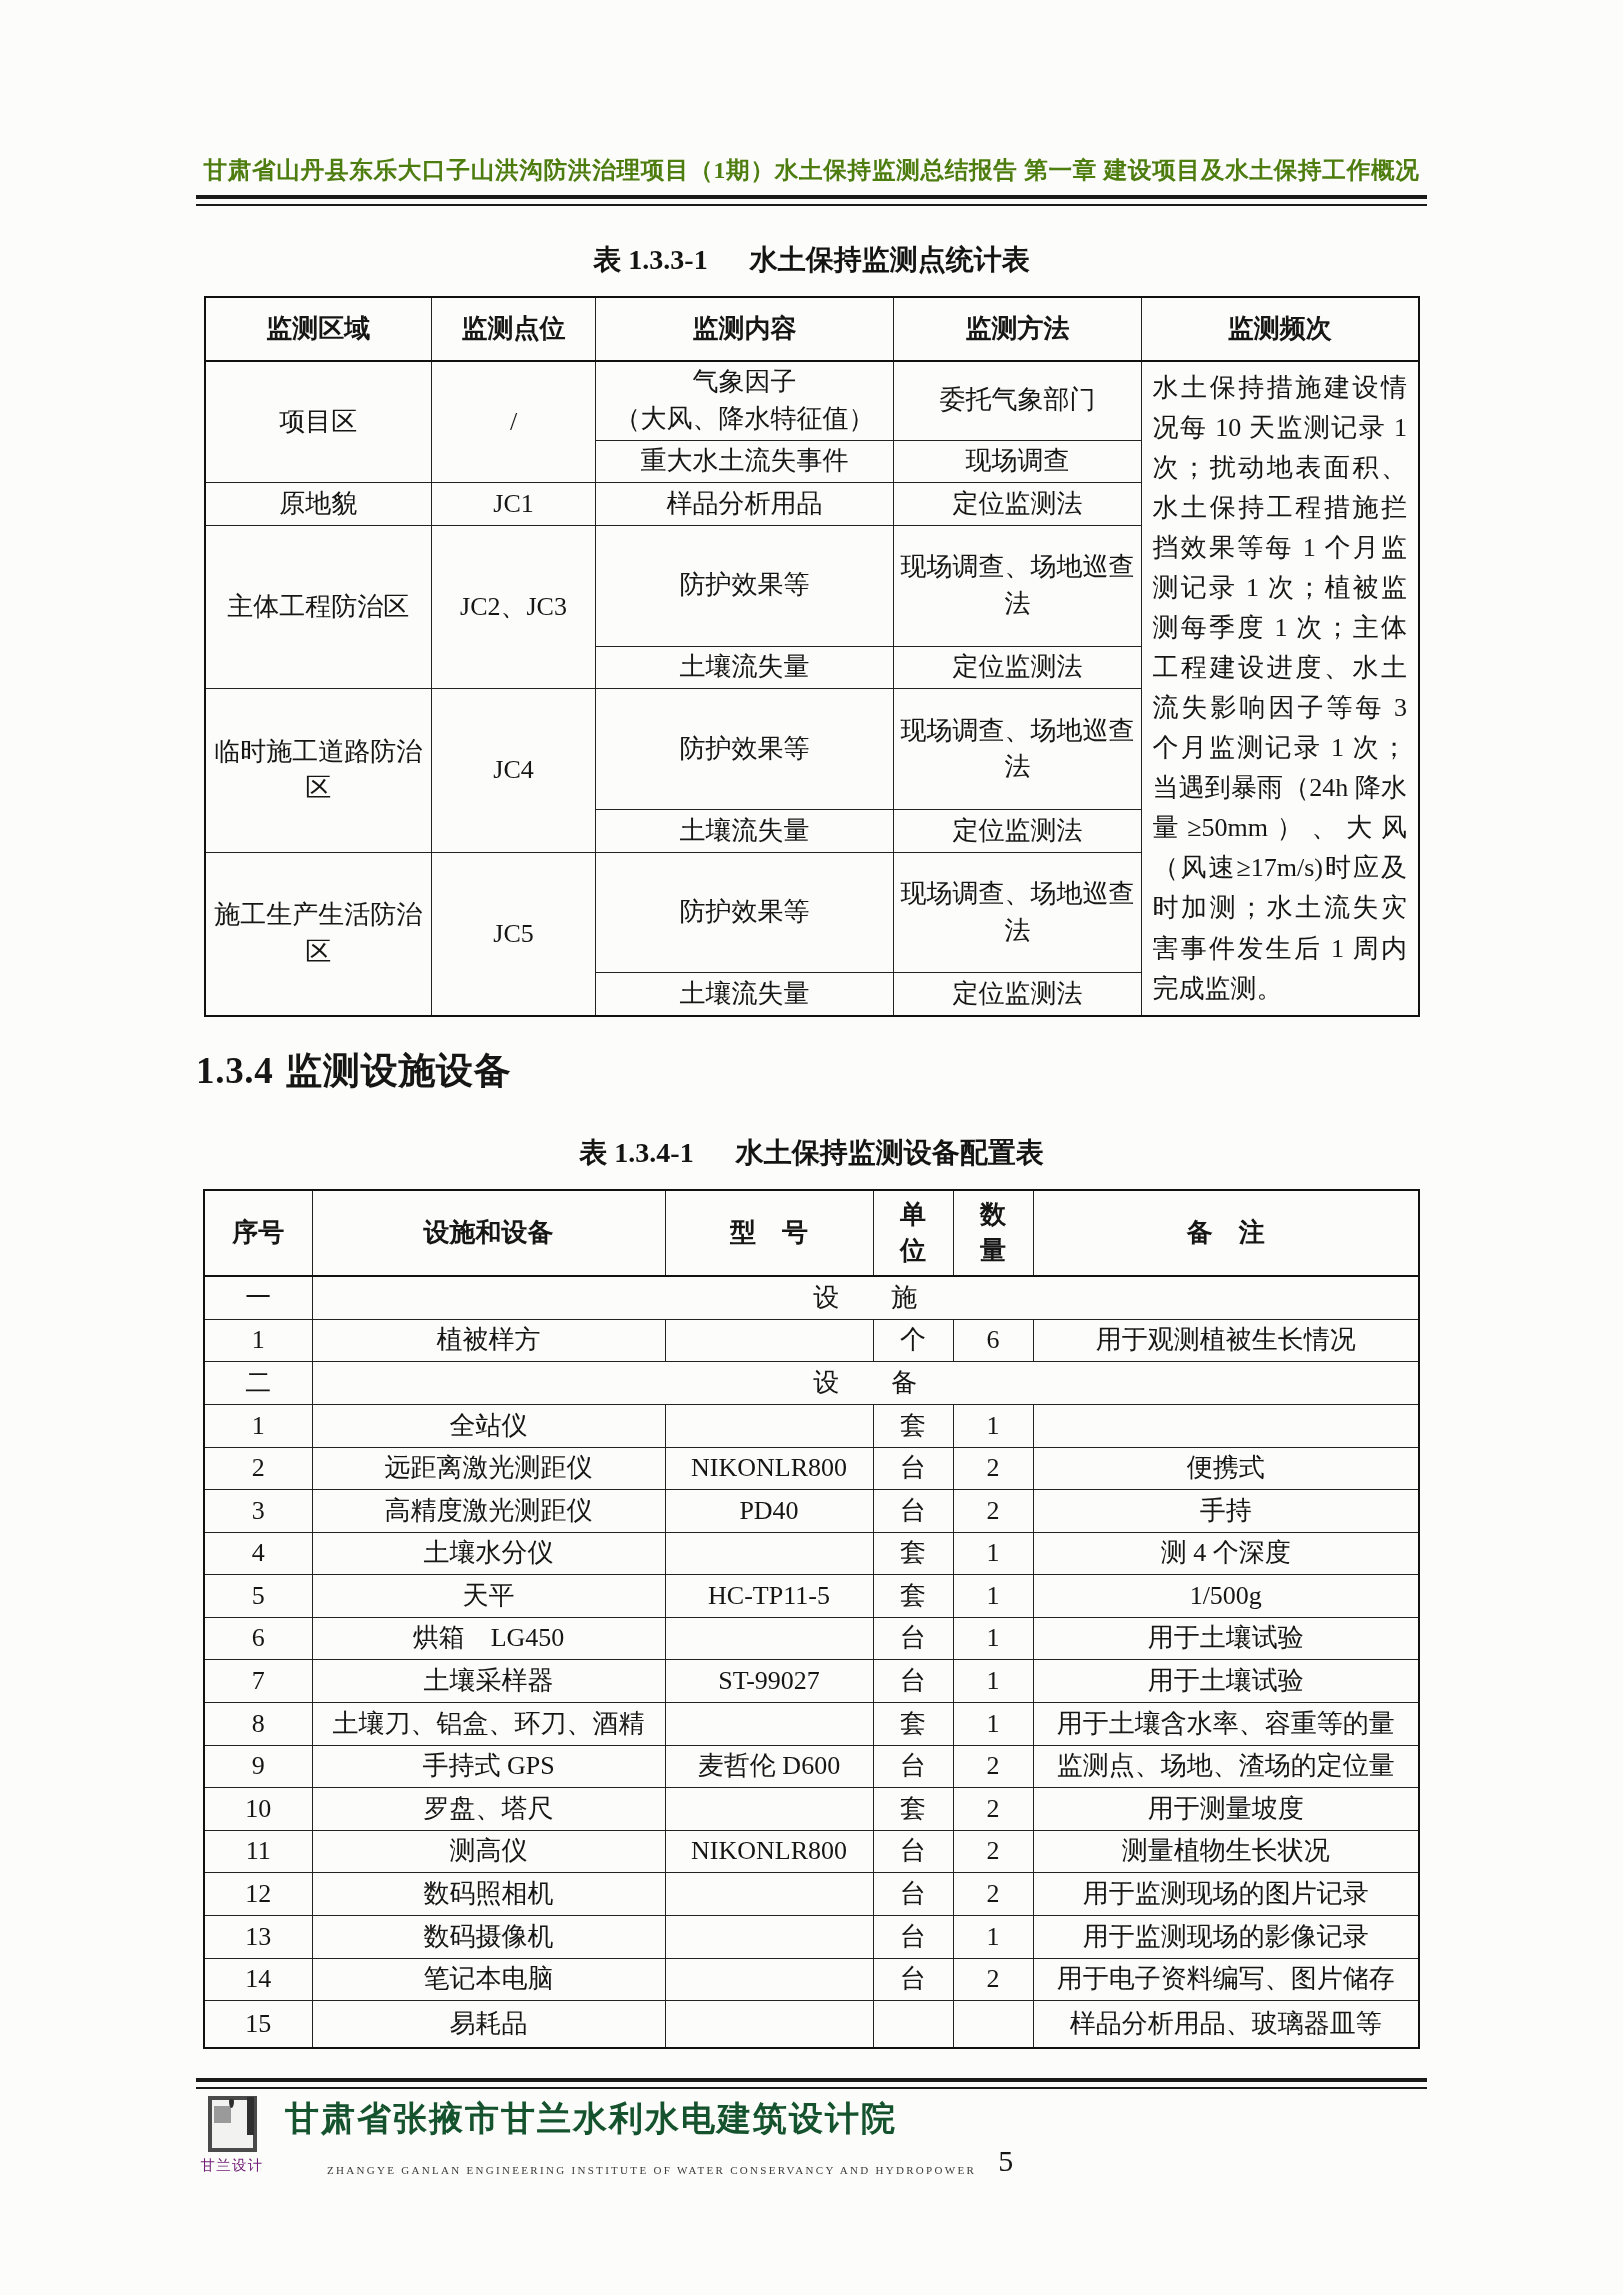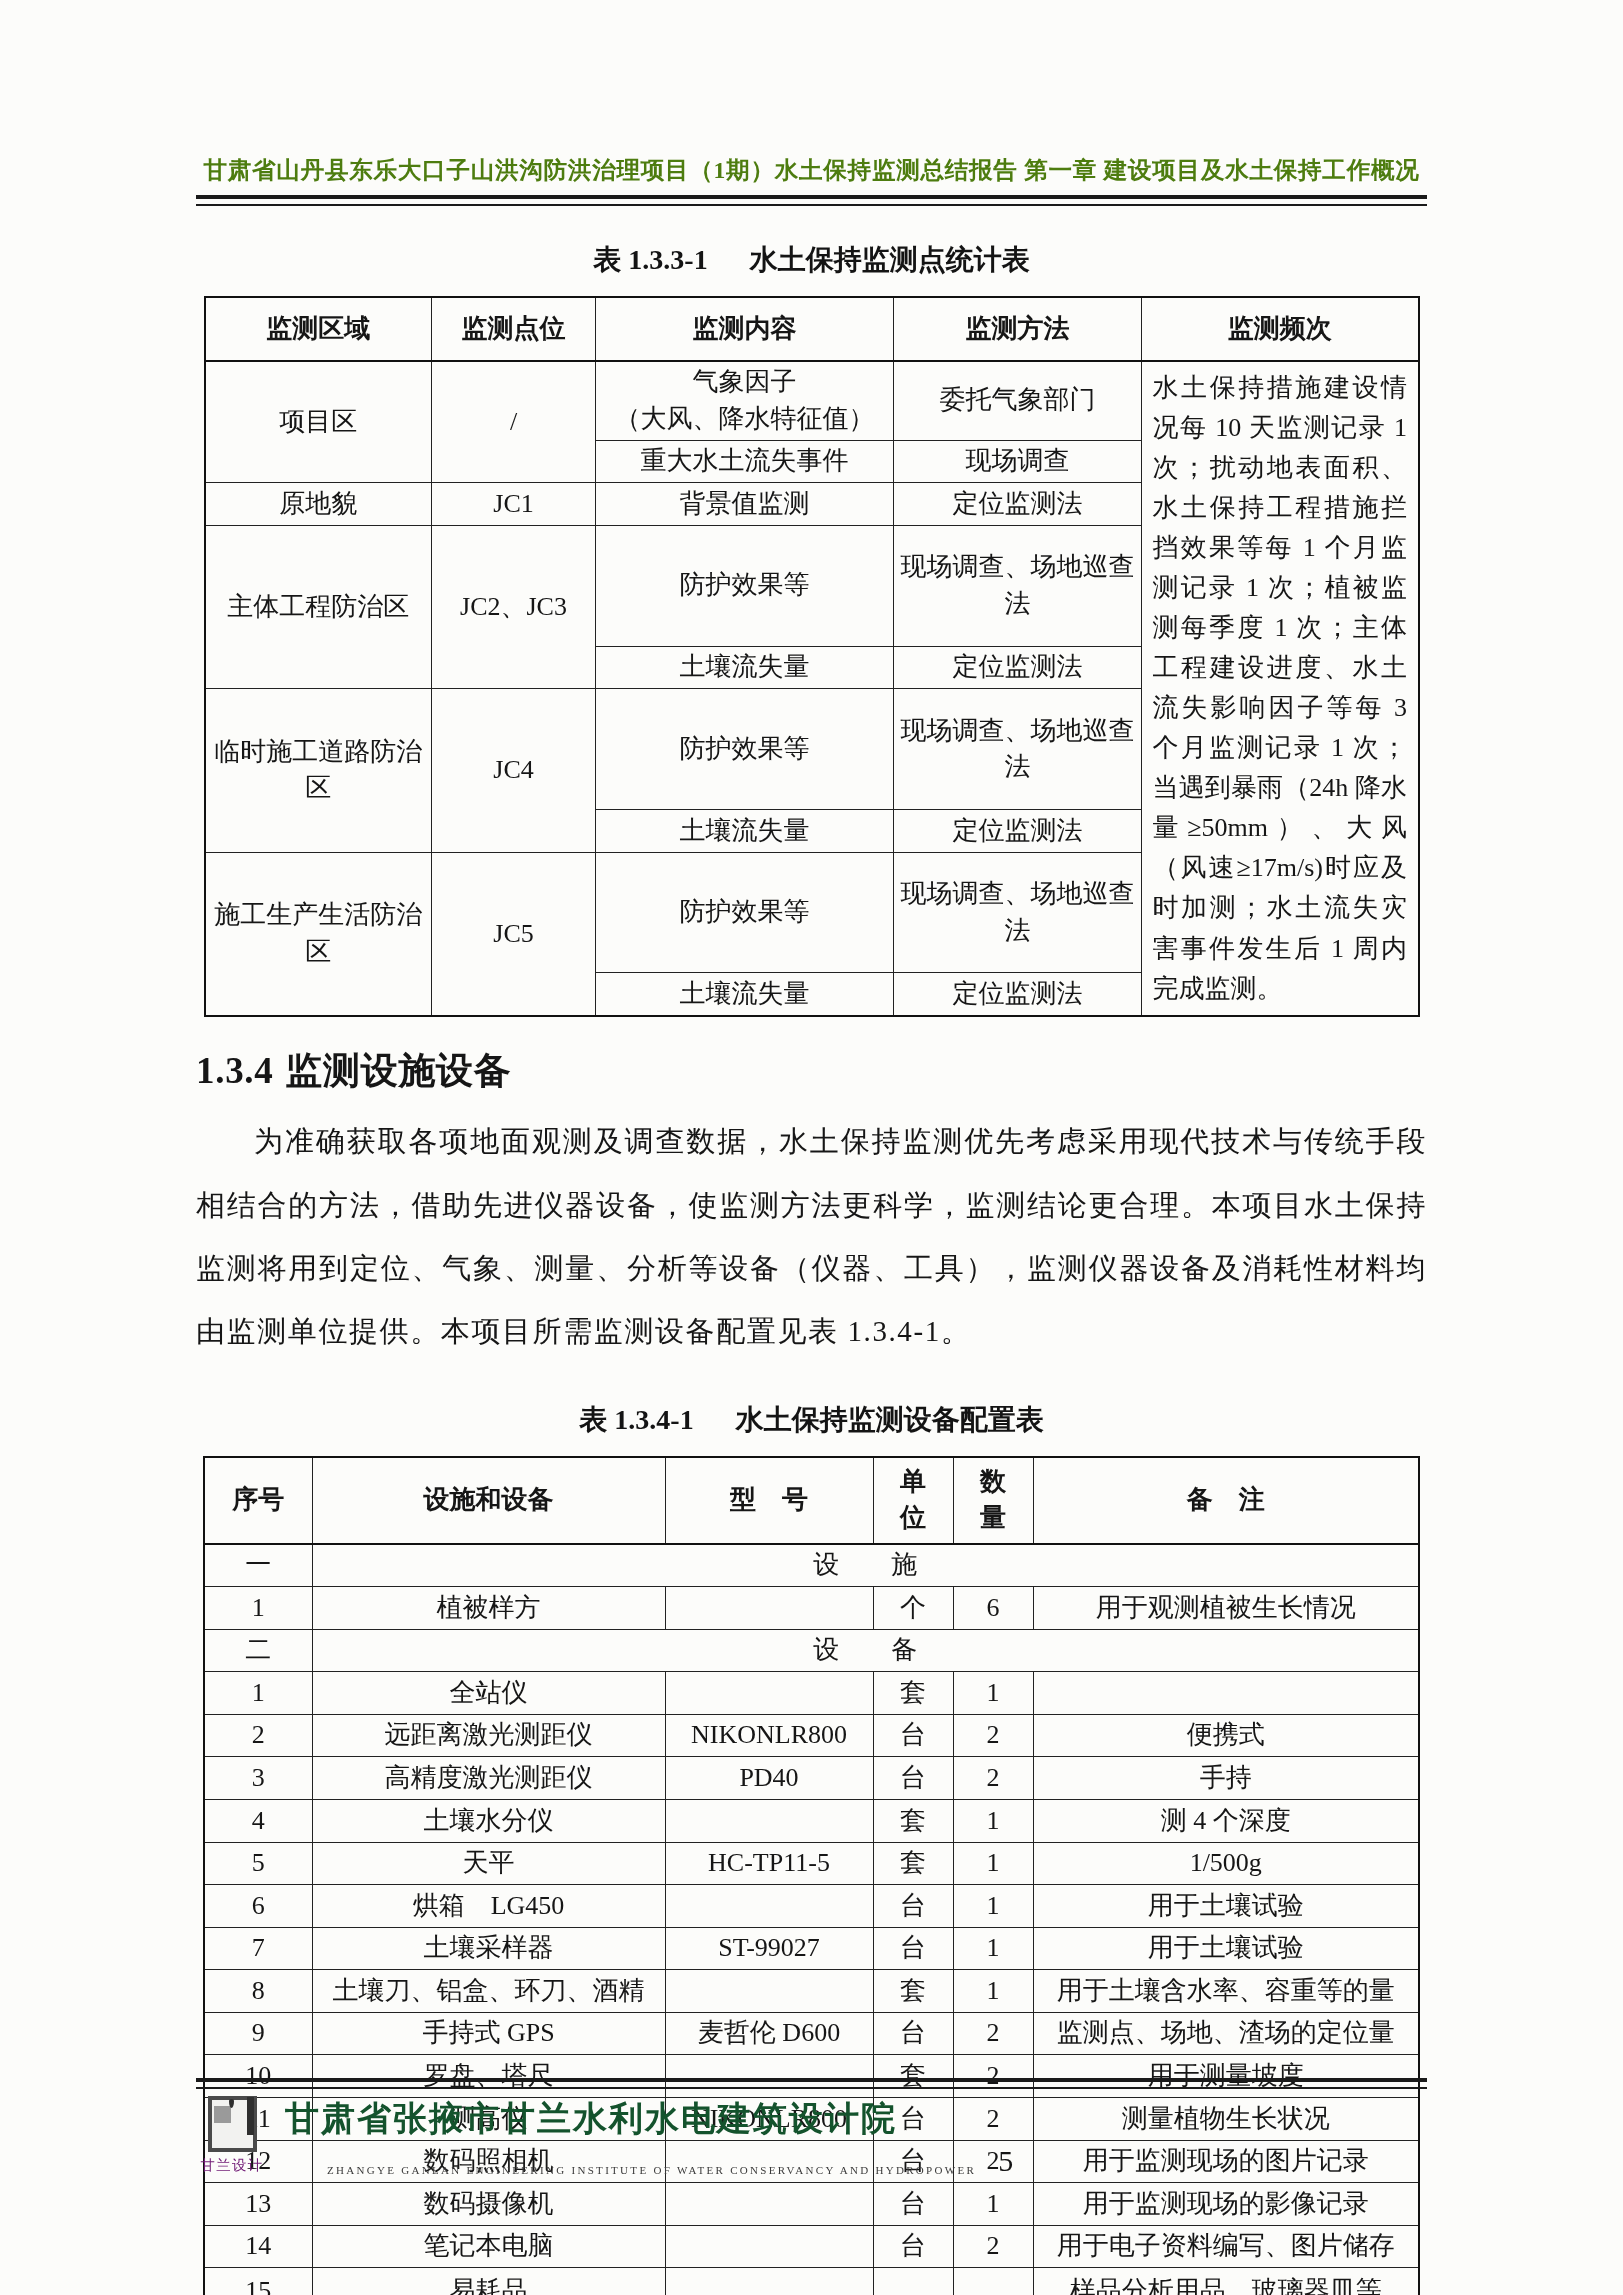"背景值监测" td { text: 背景值监测 -> 样品分析用品 }
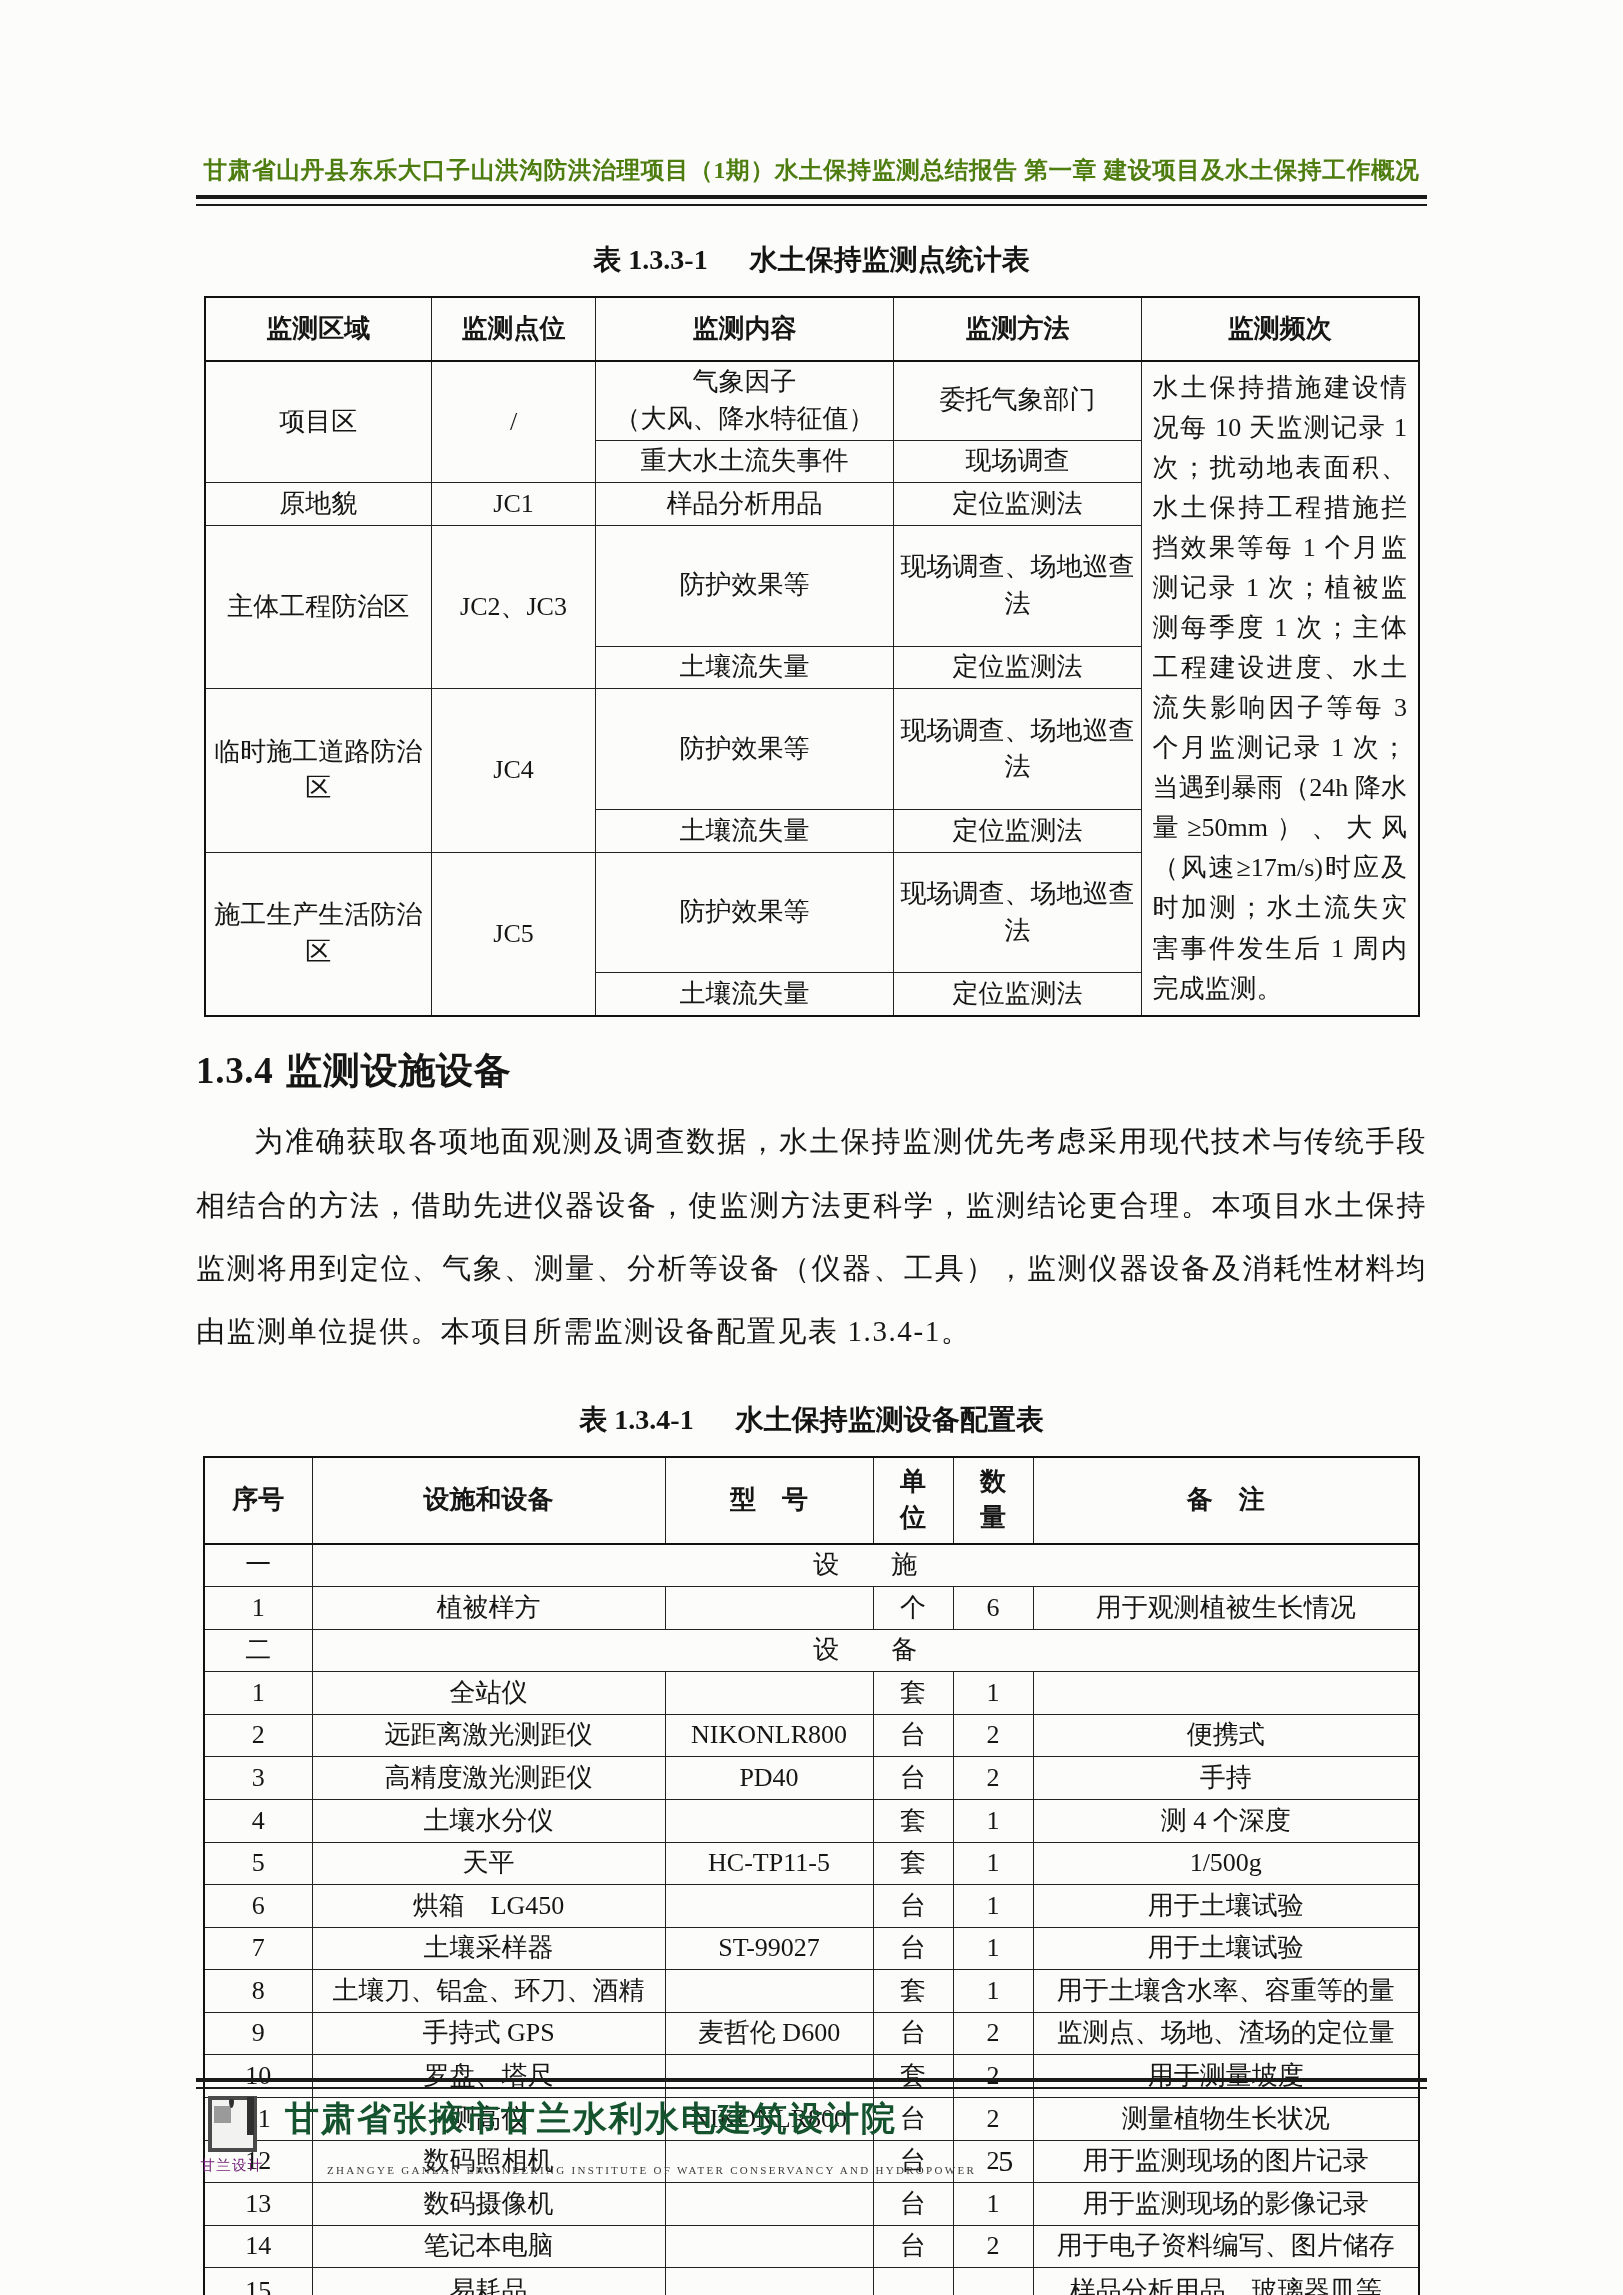"为准确获取各项地面观测及调查数据，水土保持监测优先考虑采用现代技术与传统手段相结" div.body-para { html: <div>为准确获取各项地面观测及调查数据，水土保持监测优先考虑采用现代技术与传统手段相结合的方法，借助先进仪器设备，使监测方法更科学，监测结论更合理。本项目水土保持监测将用到定位、气象、测量、分析等设备（仪器、工具），监测仪器设备及消耗性材料均由监测单位提供。本项目所需监测设备配置见表 1.3.4-1。</div> -> none }
